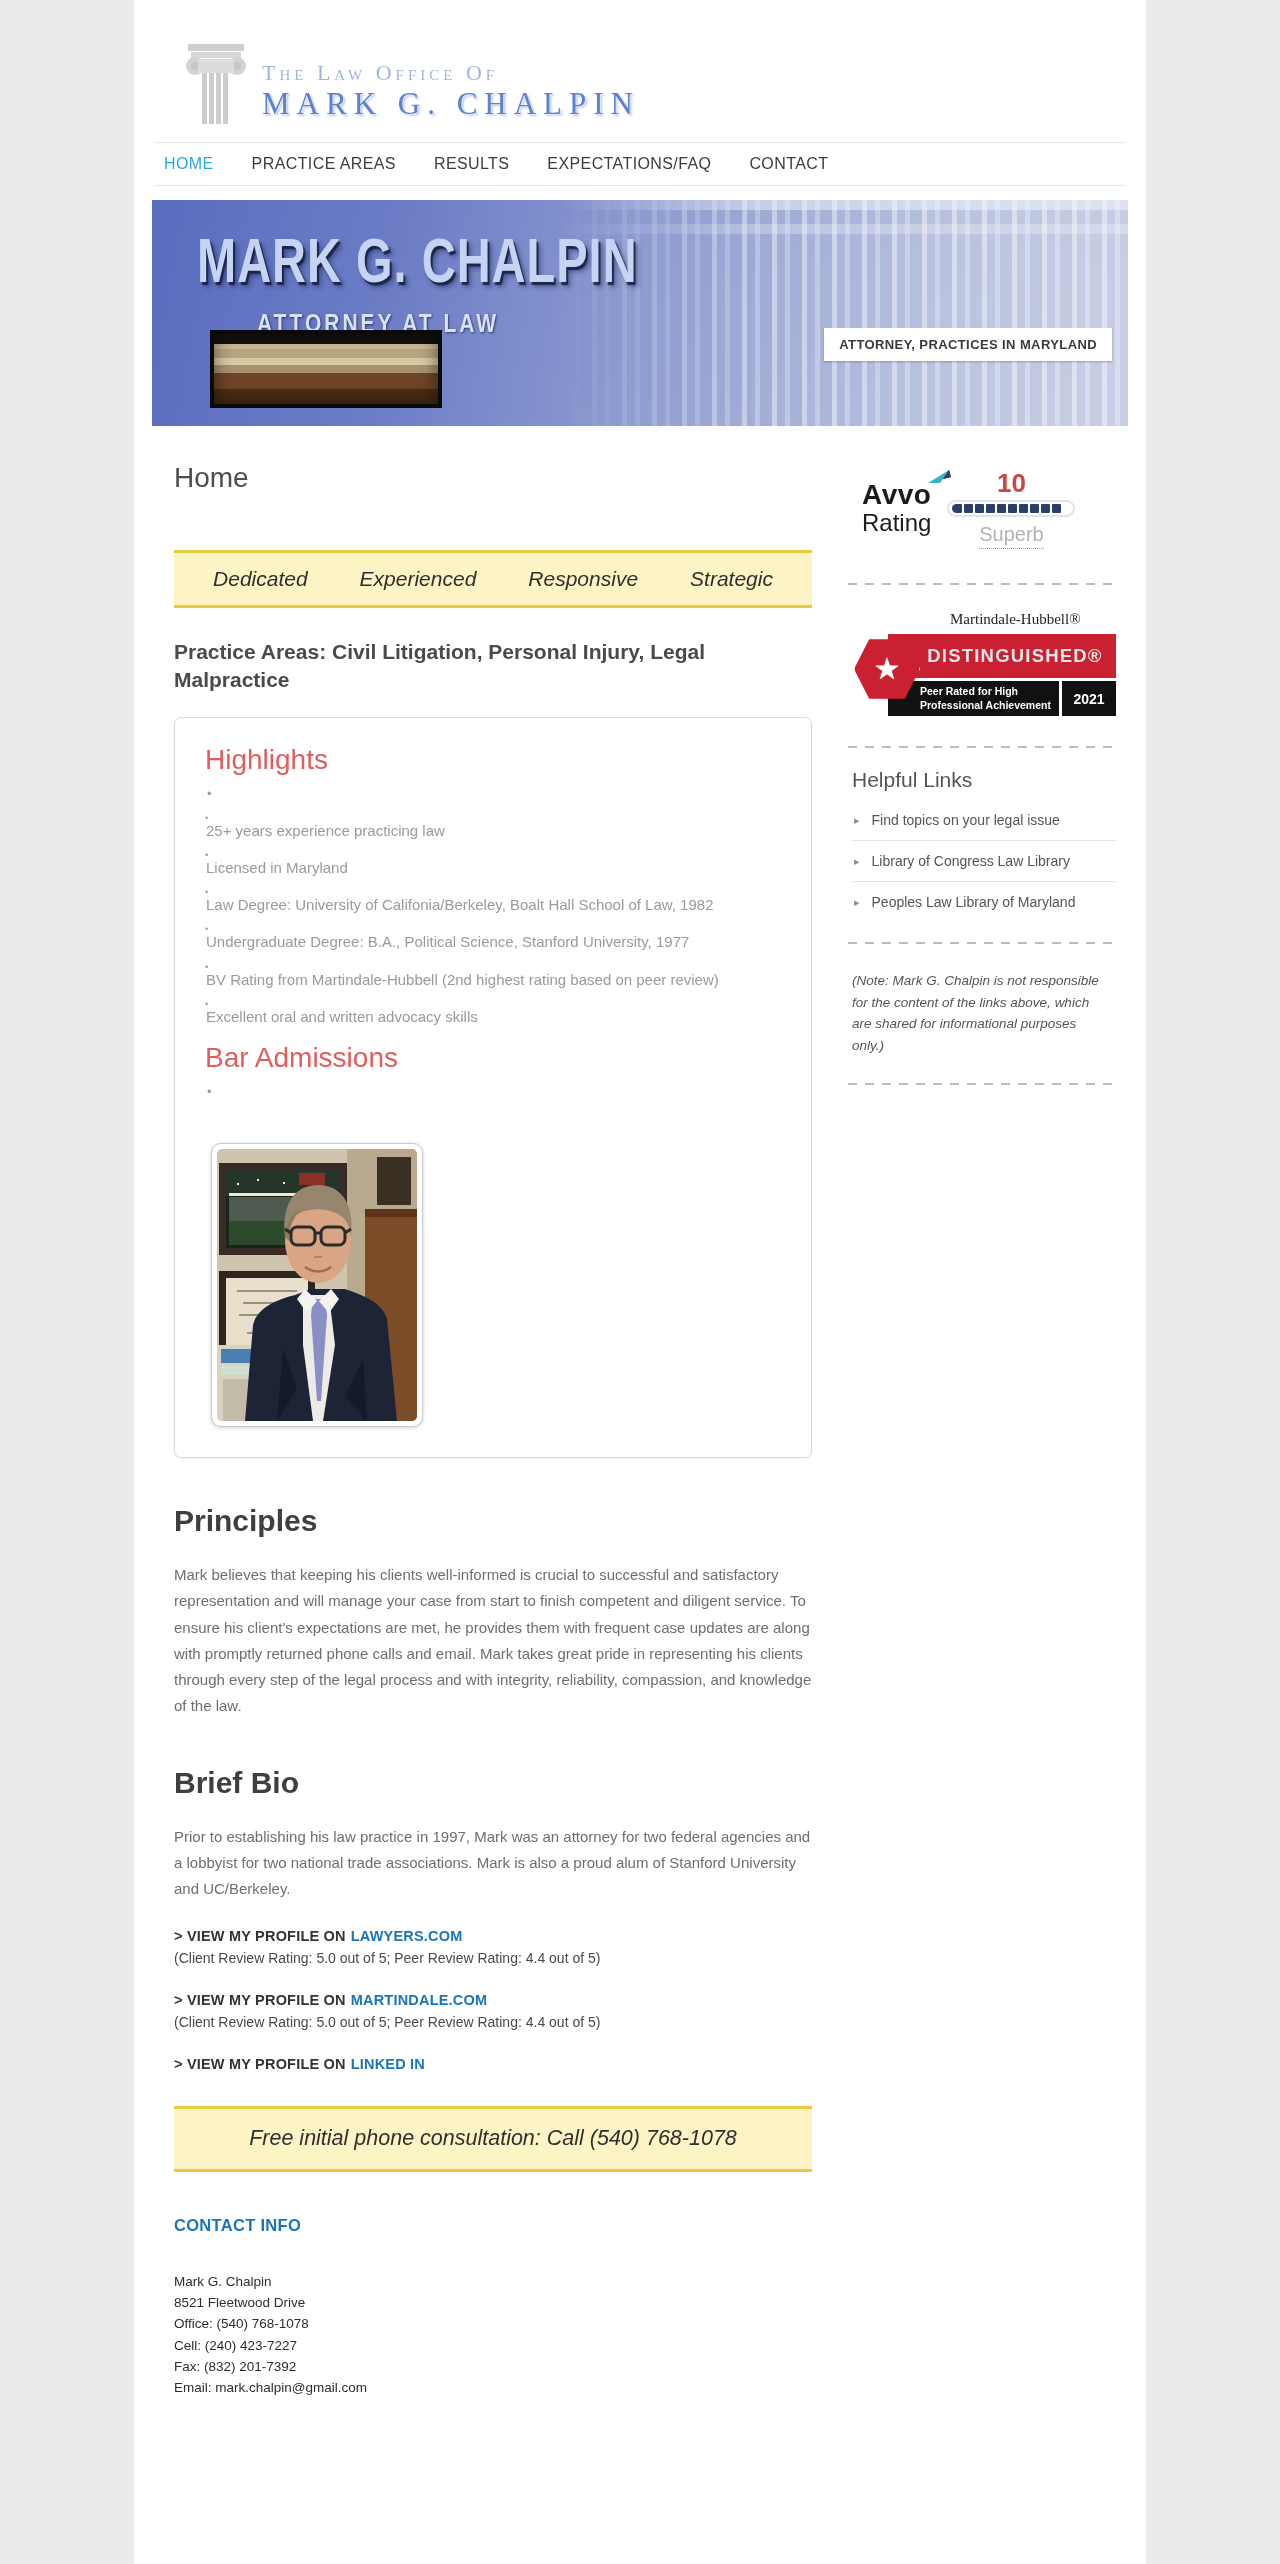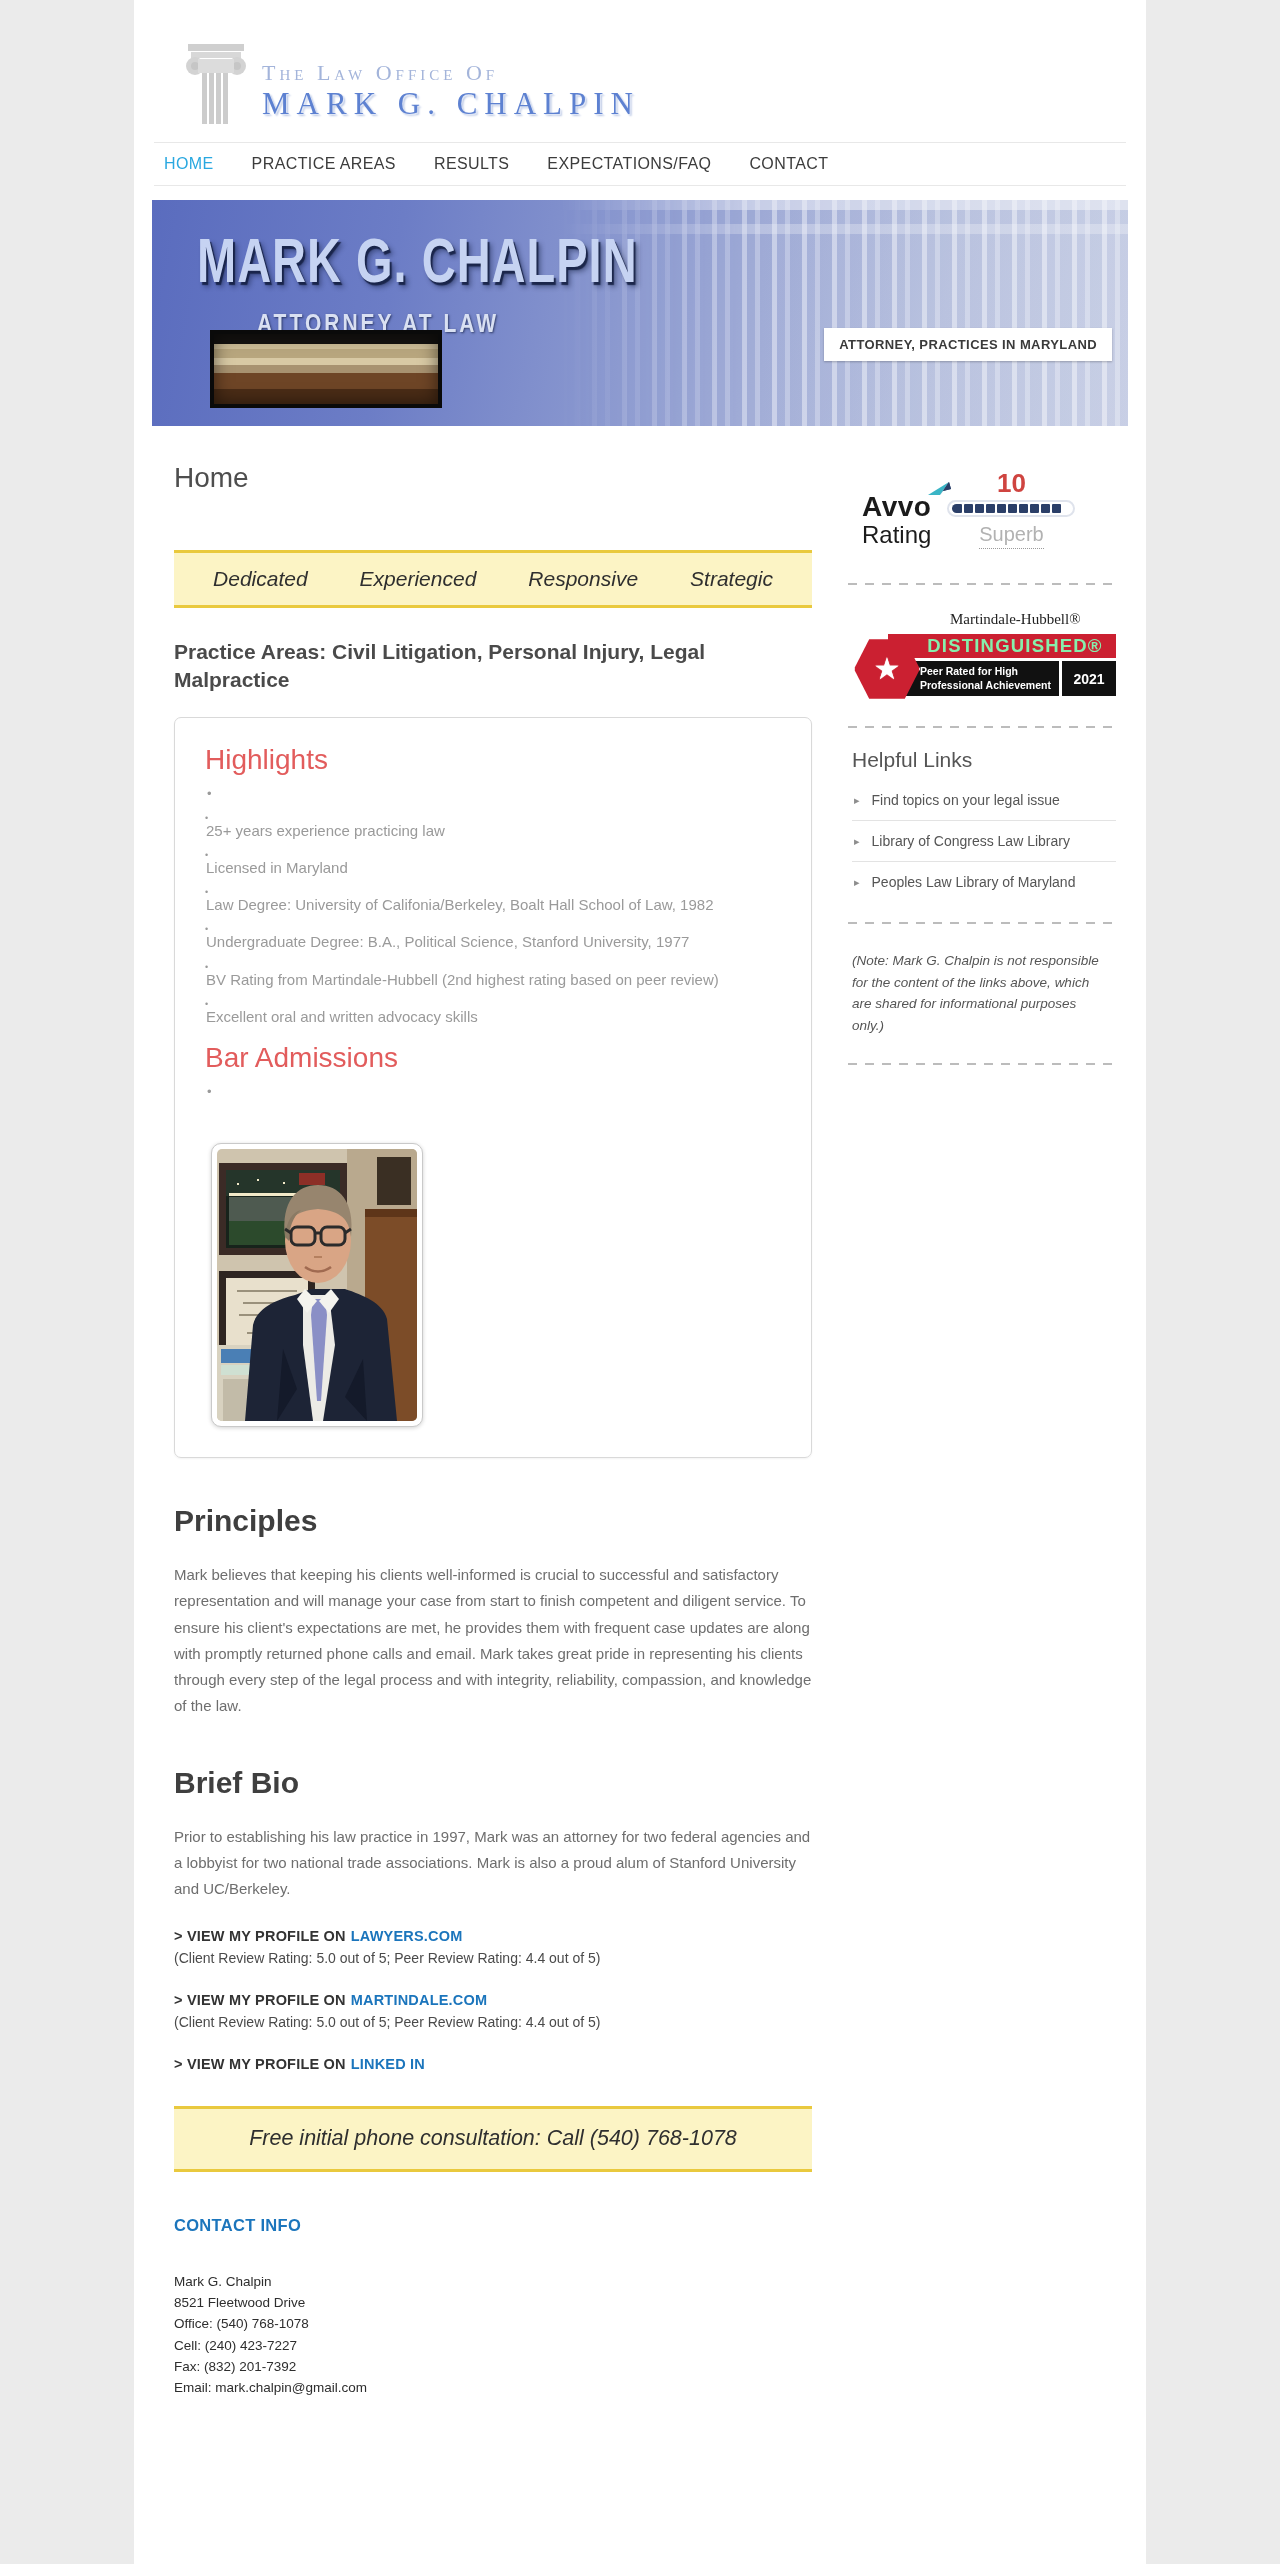"Avvo" .avvo-widget { align-items: flex-end -> center }
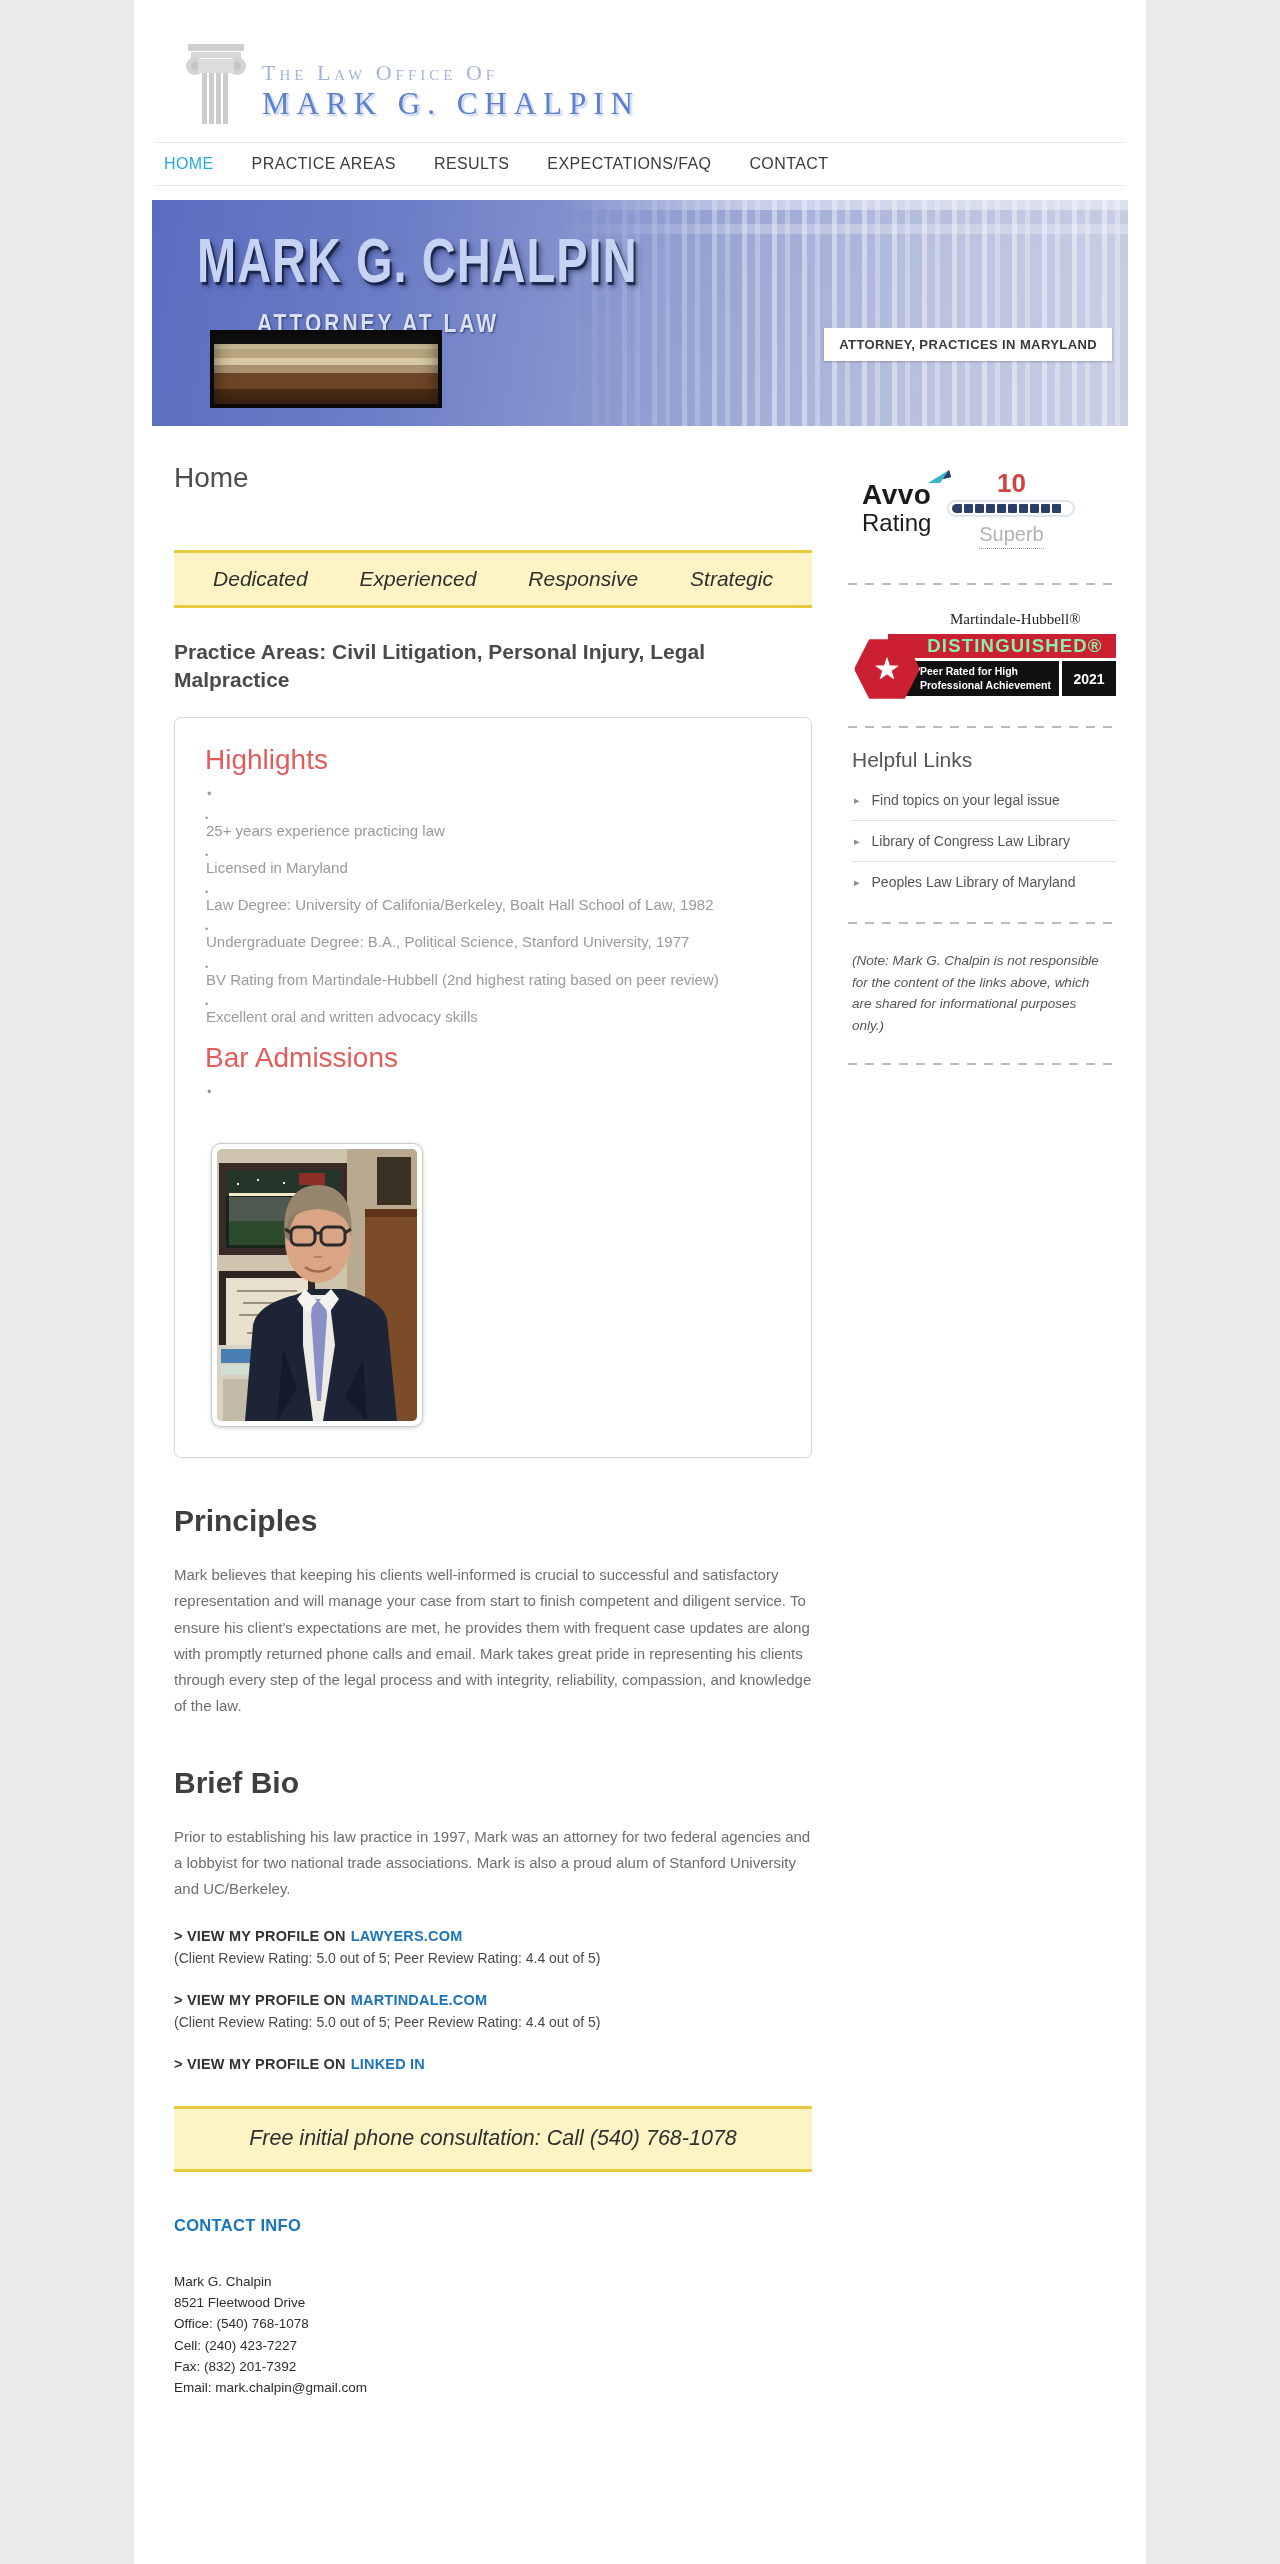"DISTINGUISHED®" .mh-red { color: #86efac -> #e5e5e5; height: 24px -> 44px }
